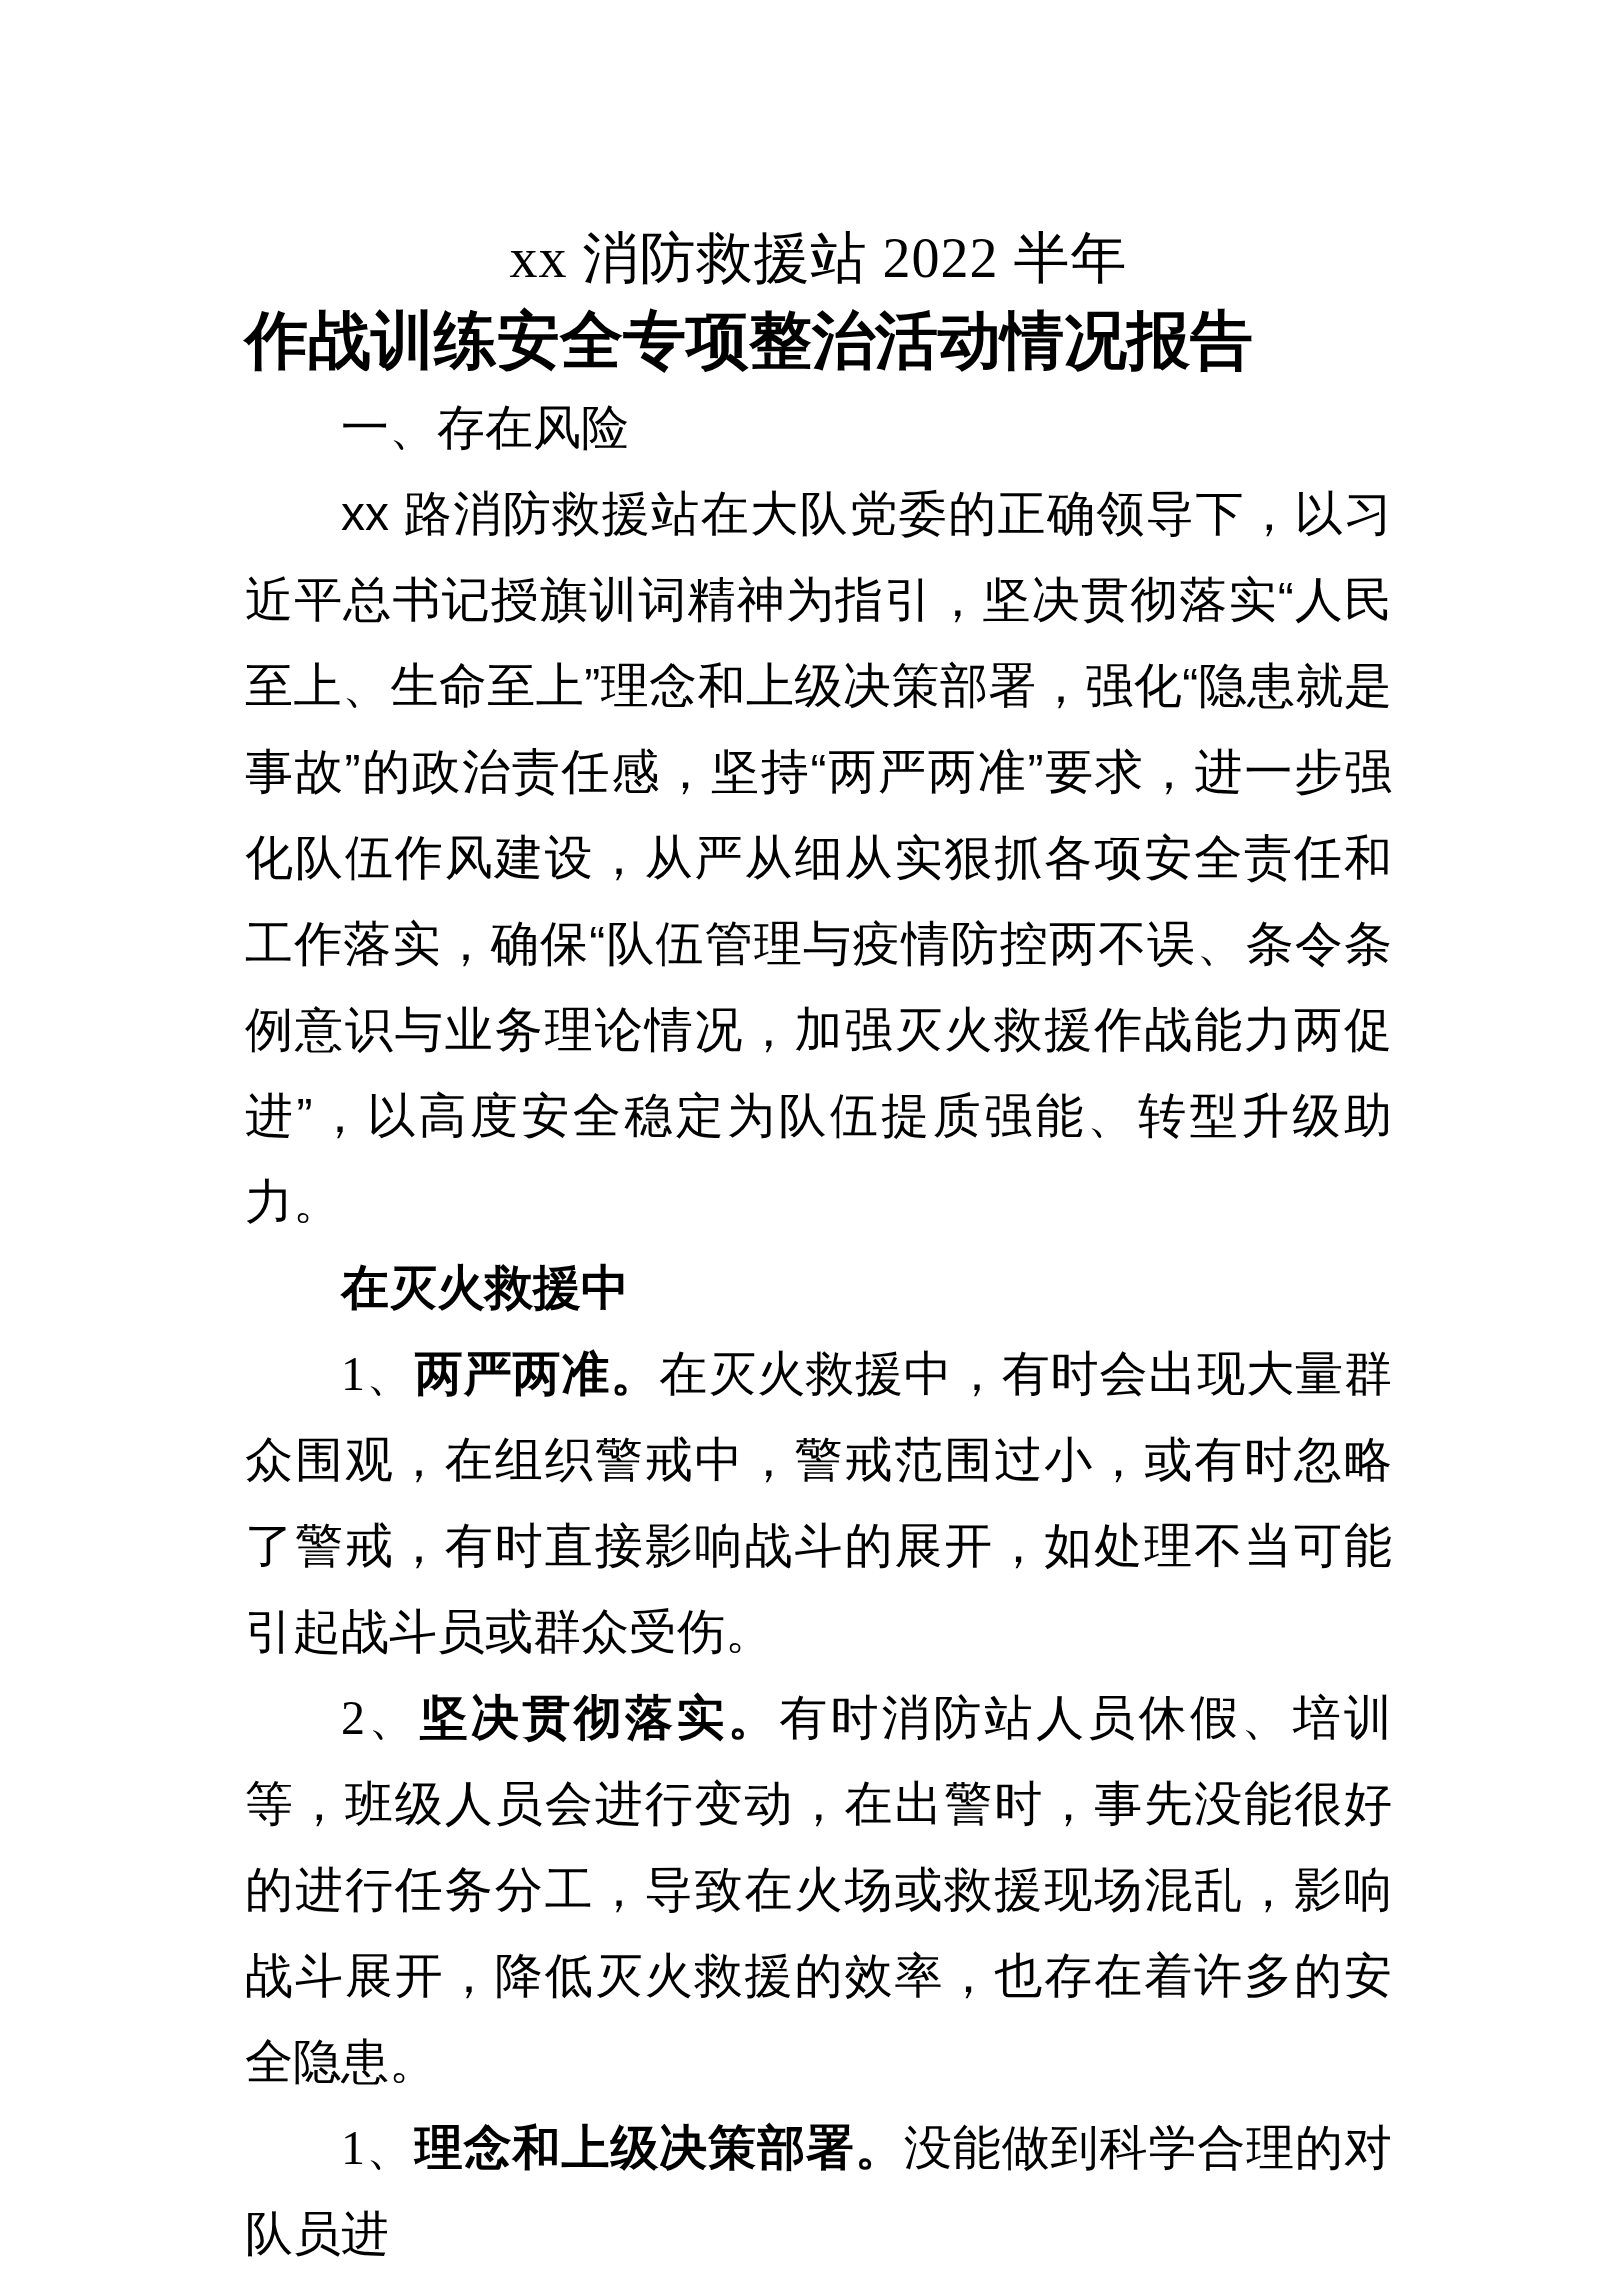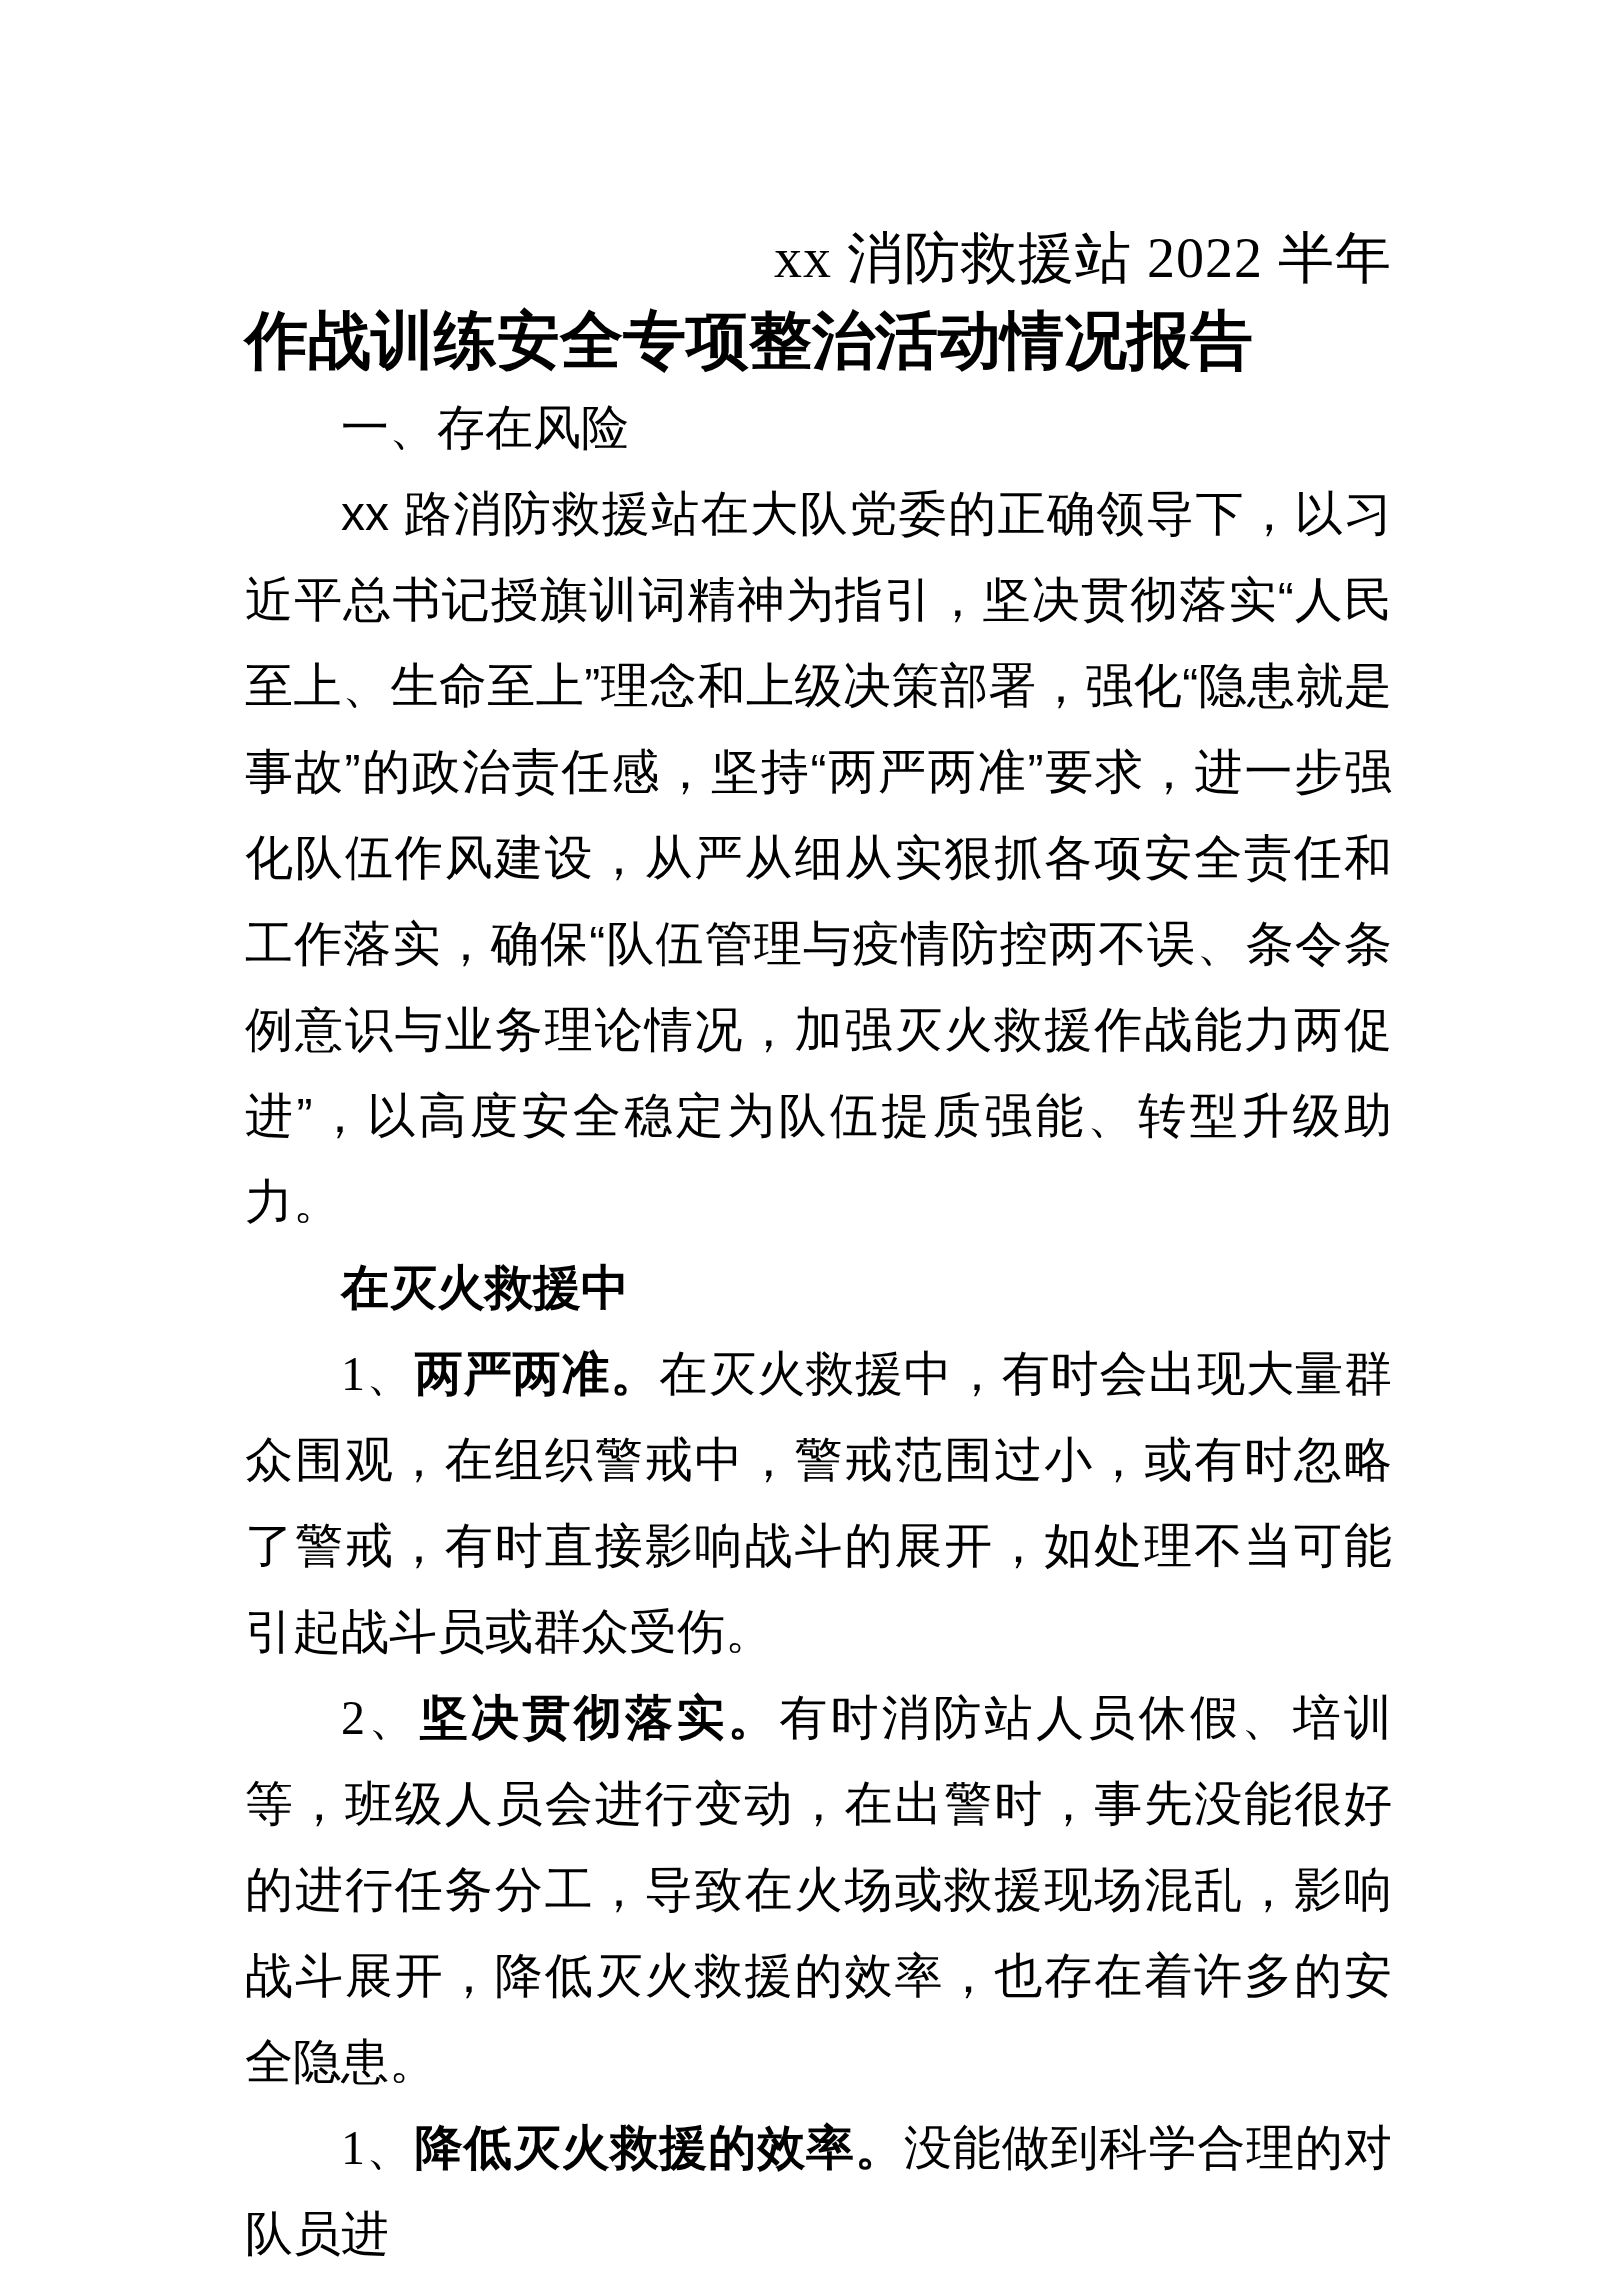"xx 消防救援站 2022 半年" .title-line1 { text-align: right -> center }
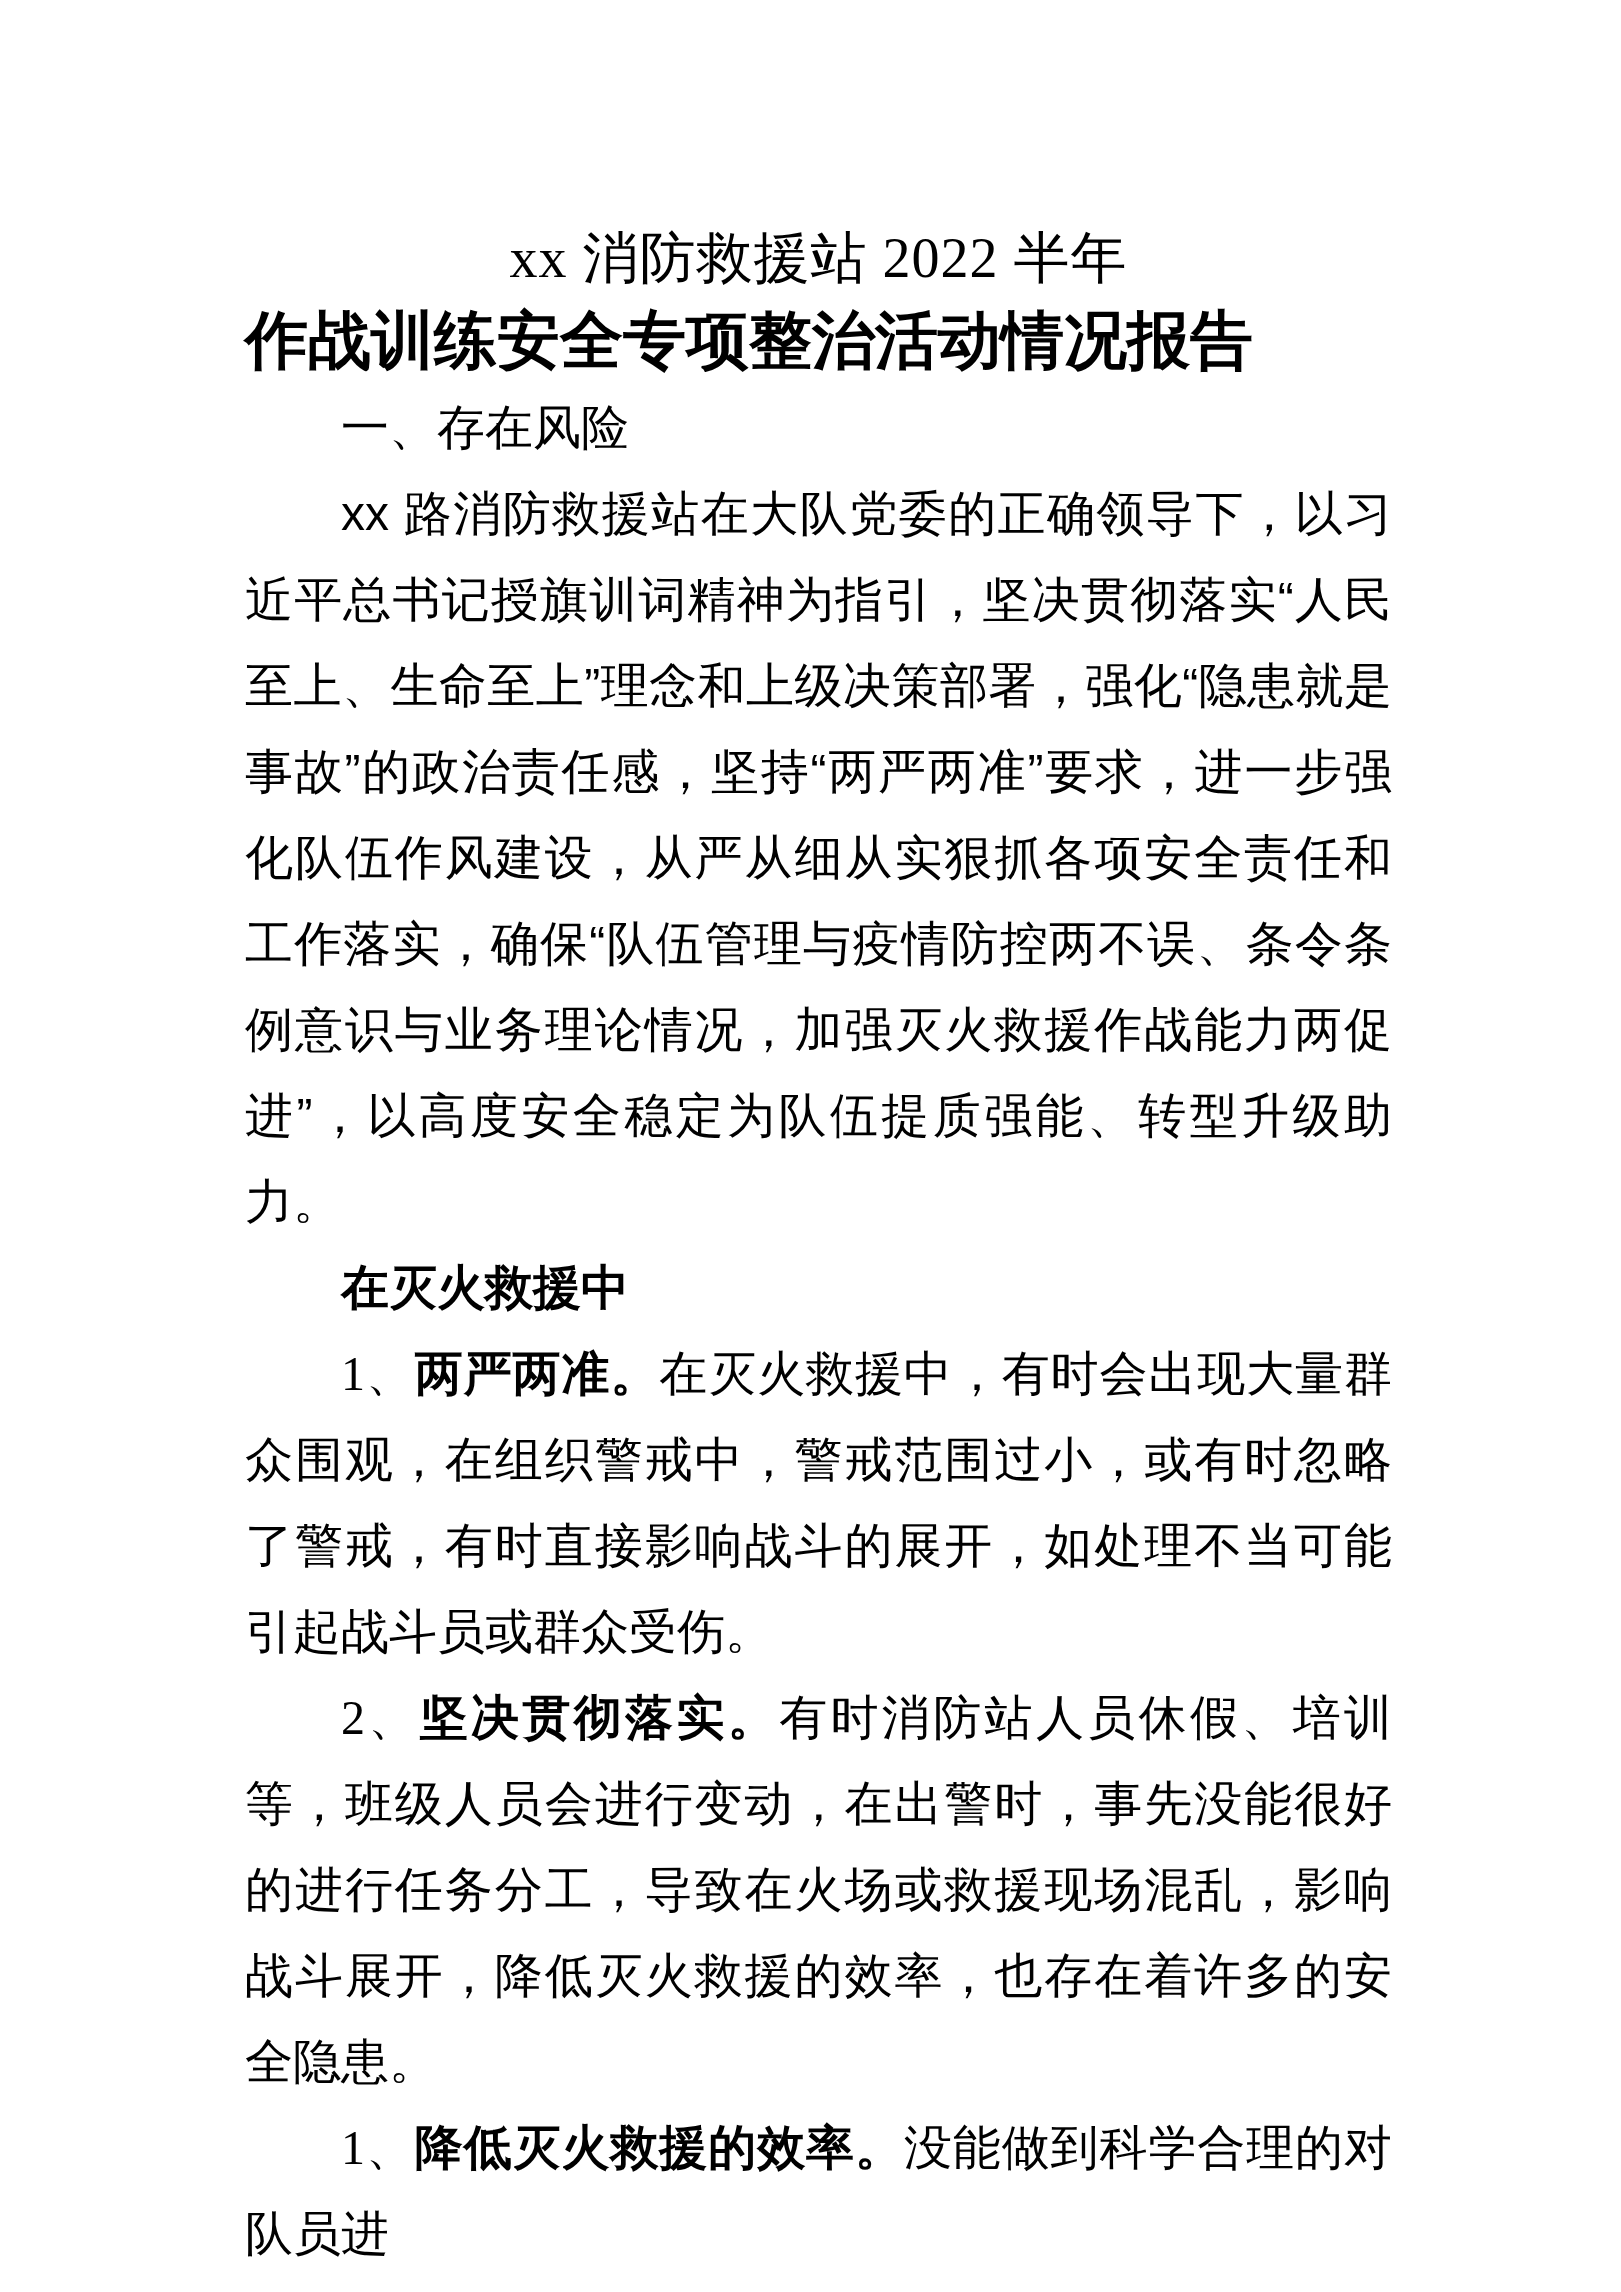"降低灭火救援的效率。" span.item-label { text: 降低灭火救援的效率 -> 理念和上级决策部署 }
